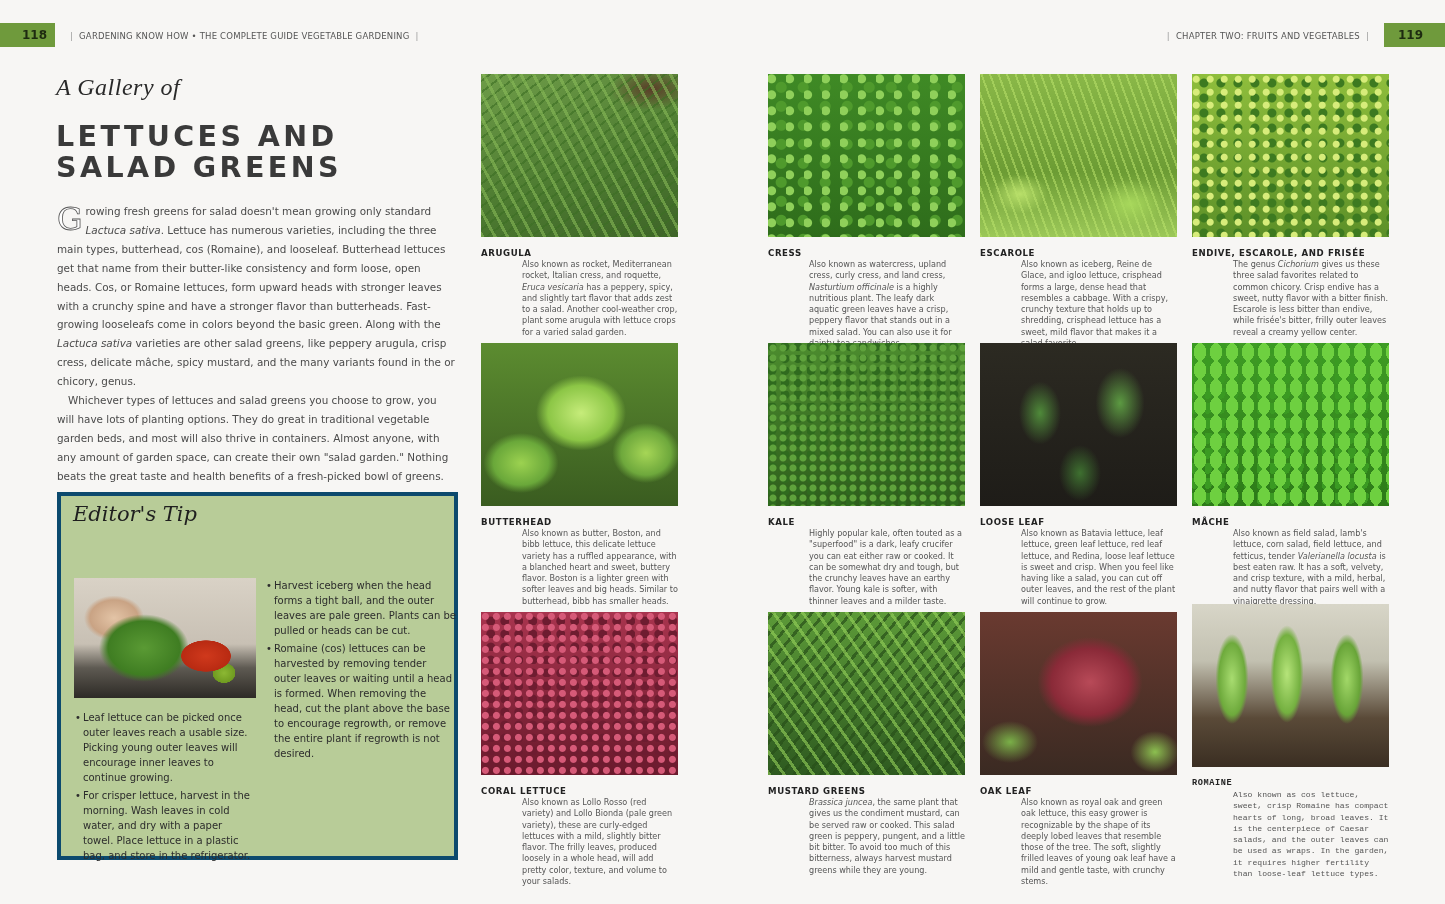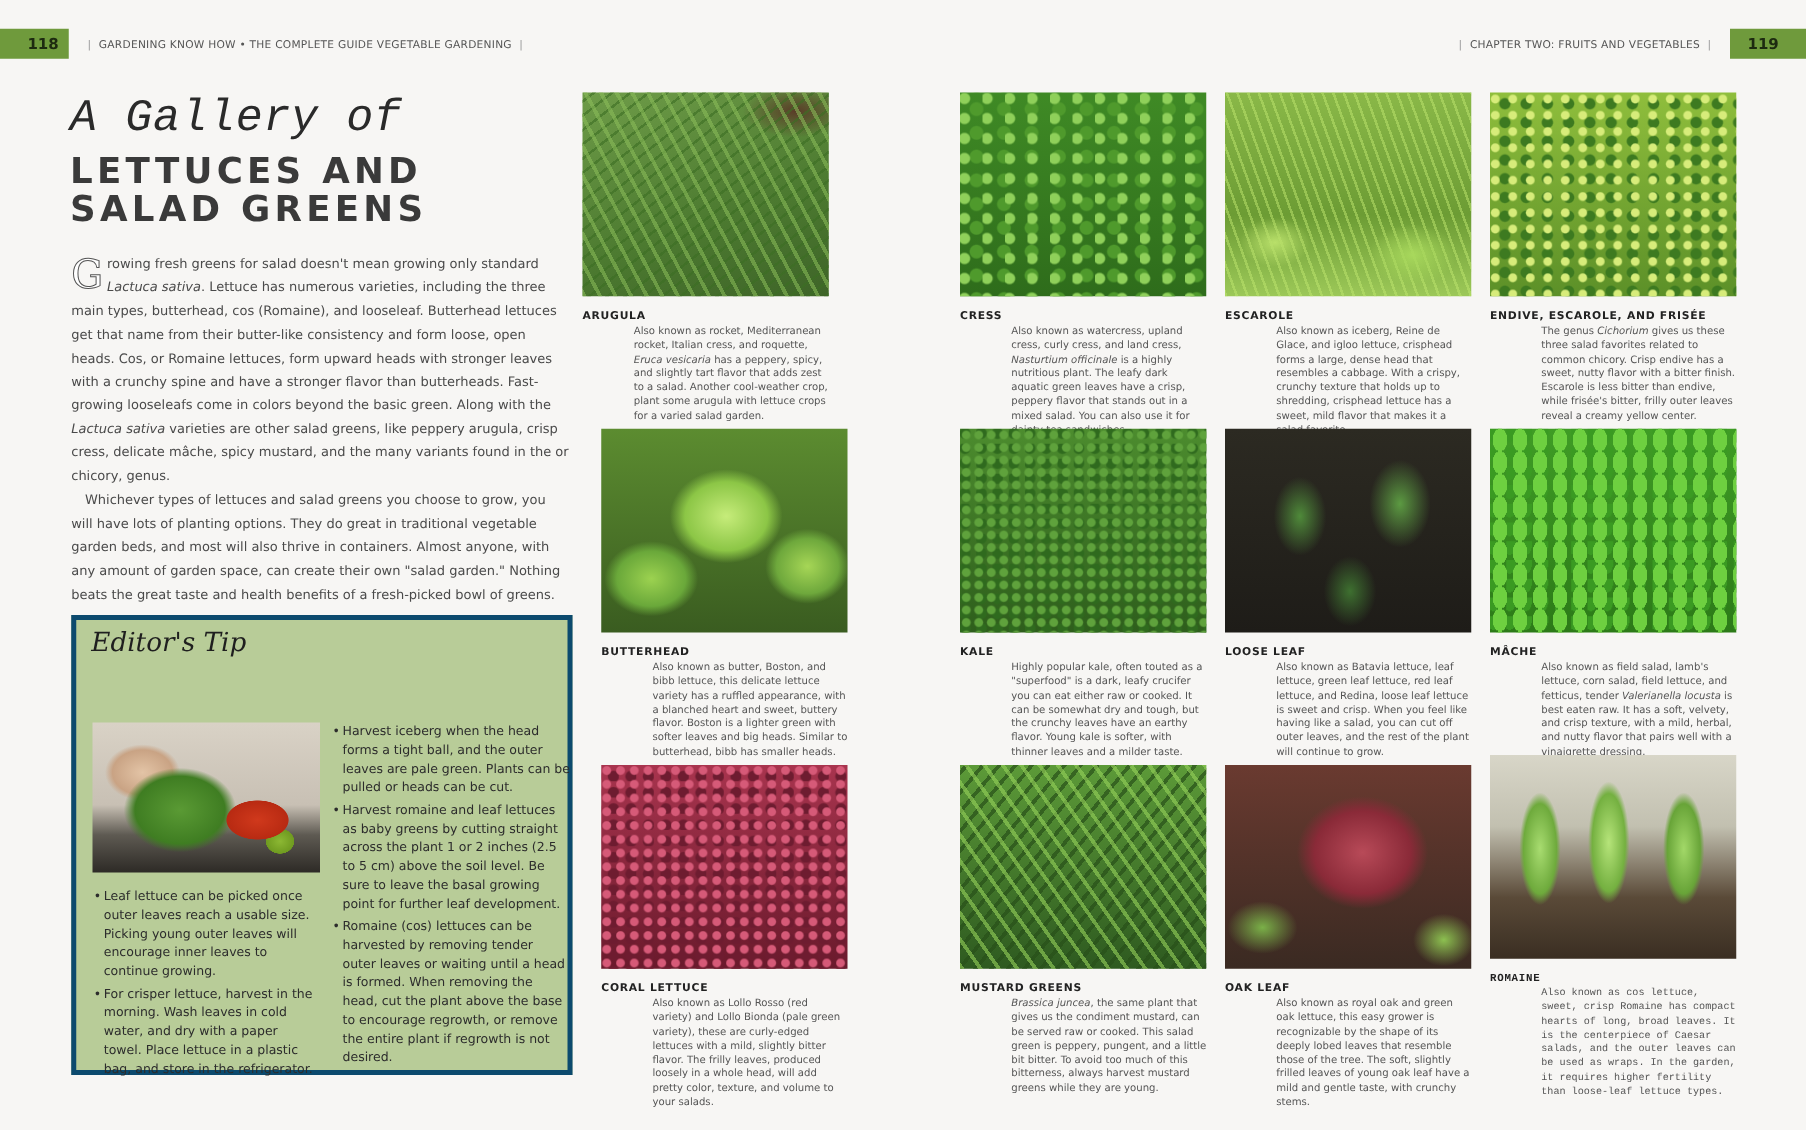"A Gallery of" .title-script { font-family: Liberation Mono, monospace -> Liberation Serif, serif; font-size: 36px -> 24px }
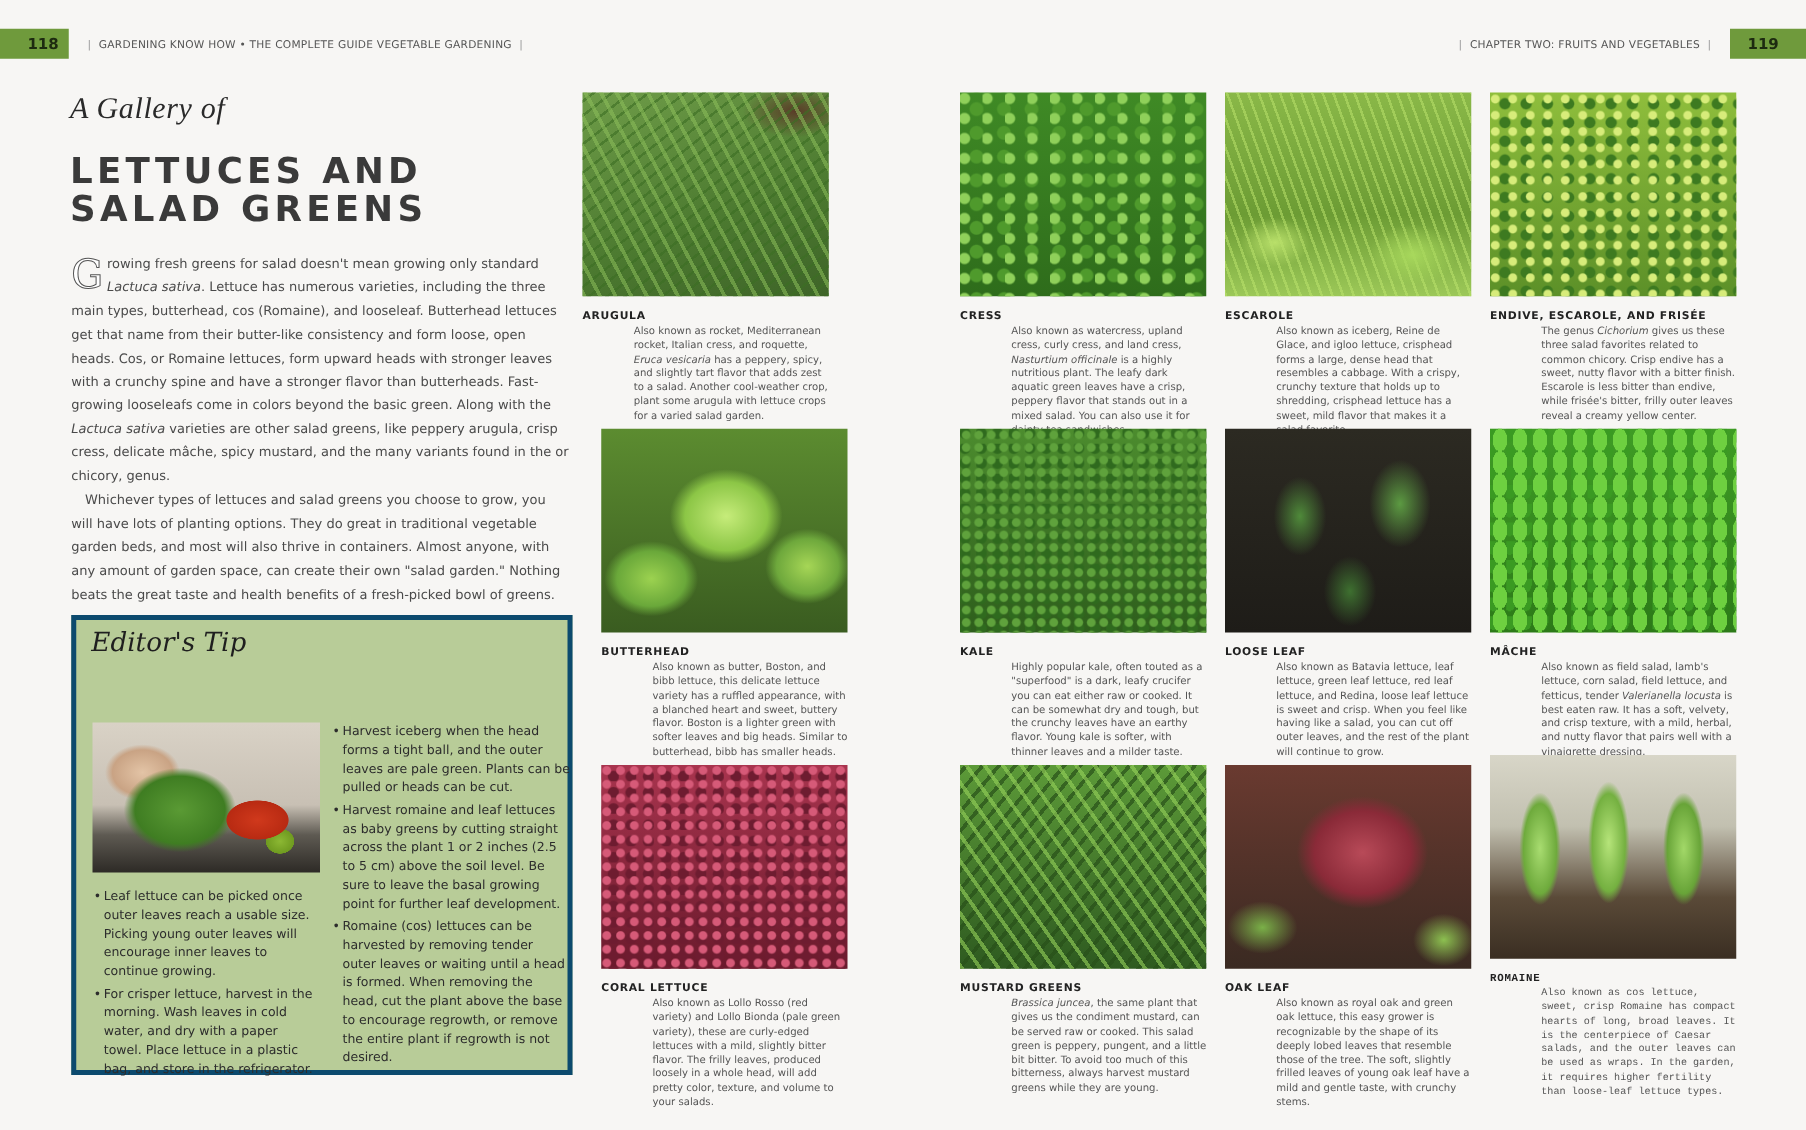"ARUGULA" div.card { left: 466px -> 481px }
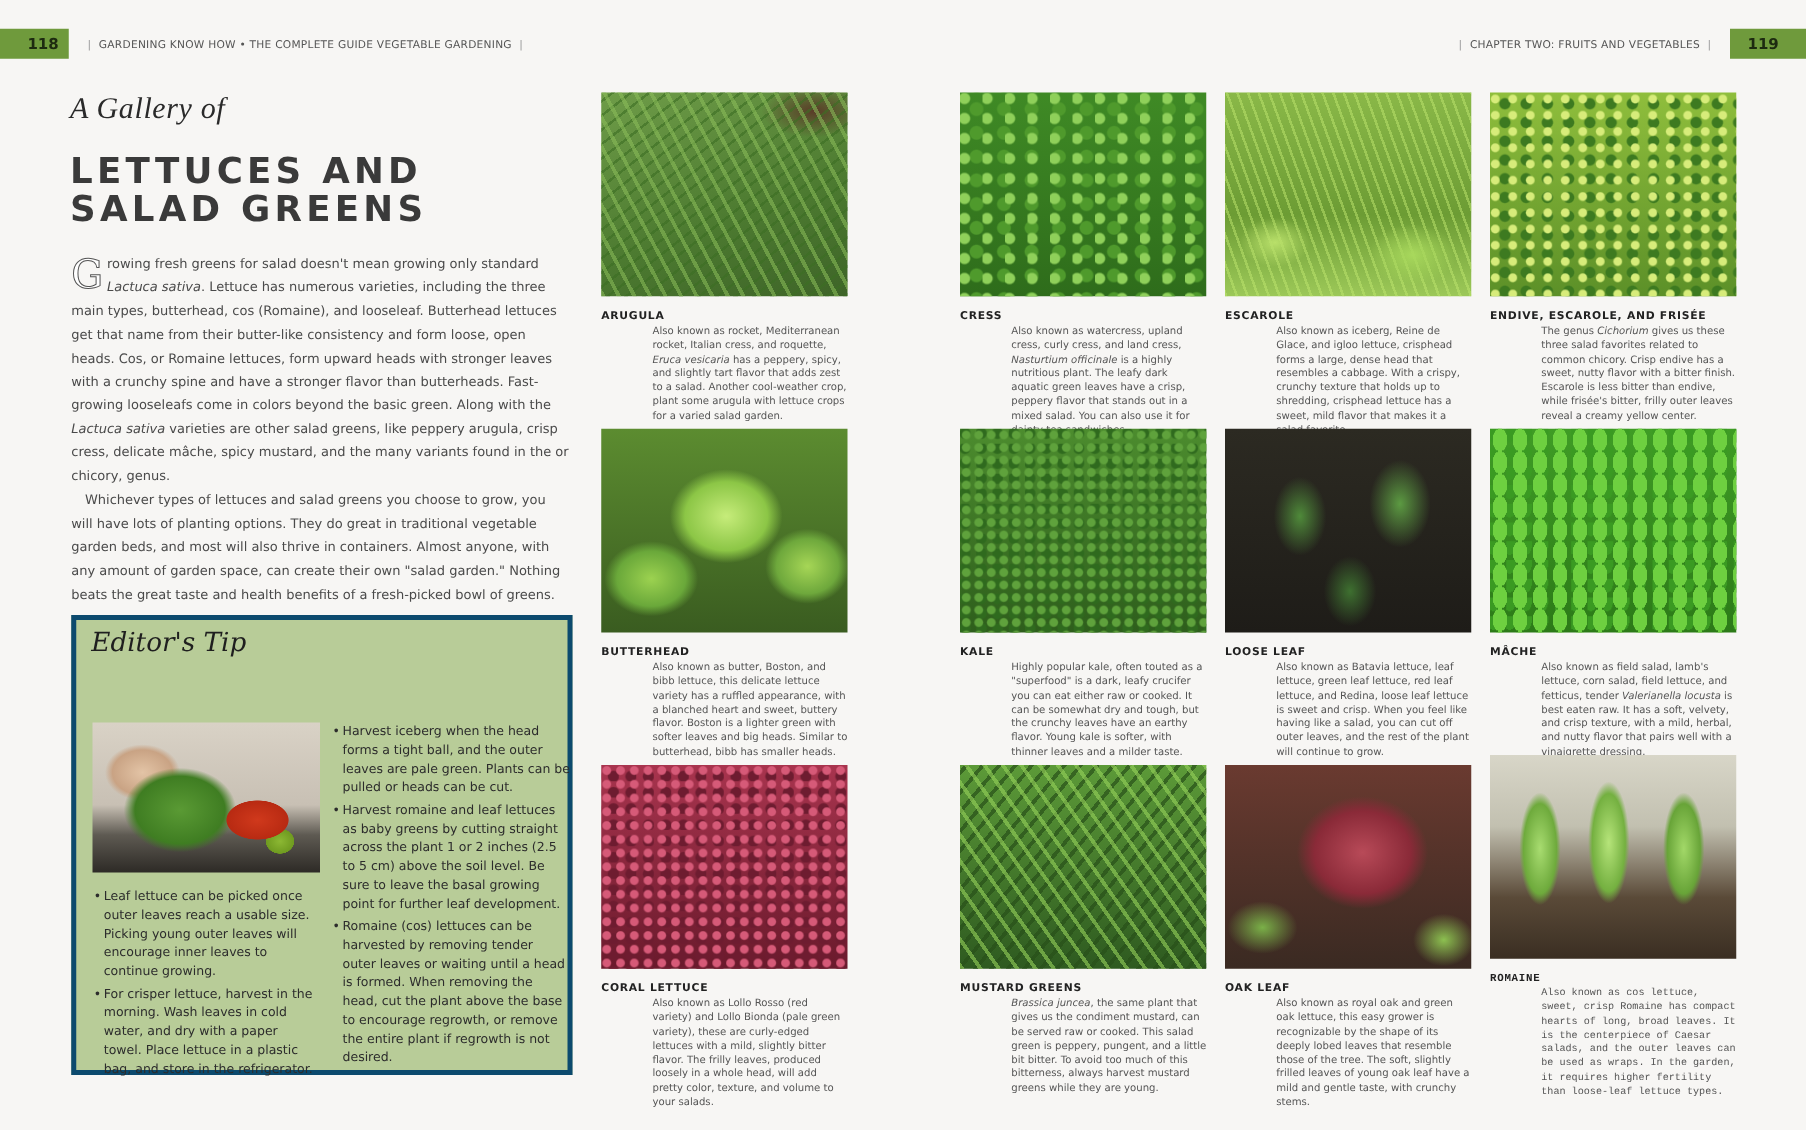"Harvest romaine and leaf lettuces" li { html: <li>Harvest romaine and leaf lettuces as baby greens by cutting straight across the plant 1 or 2 inches (2.5 to 5 cm) above the soil level. Be sure to leave the basal growing point for further leaf development.</li> -> none }
